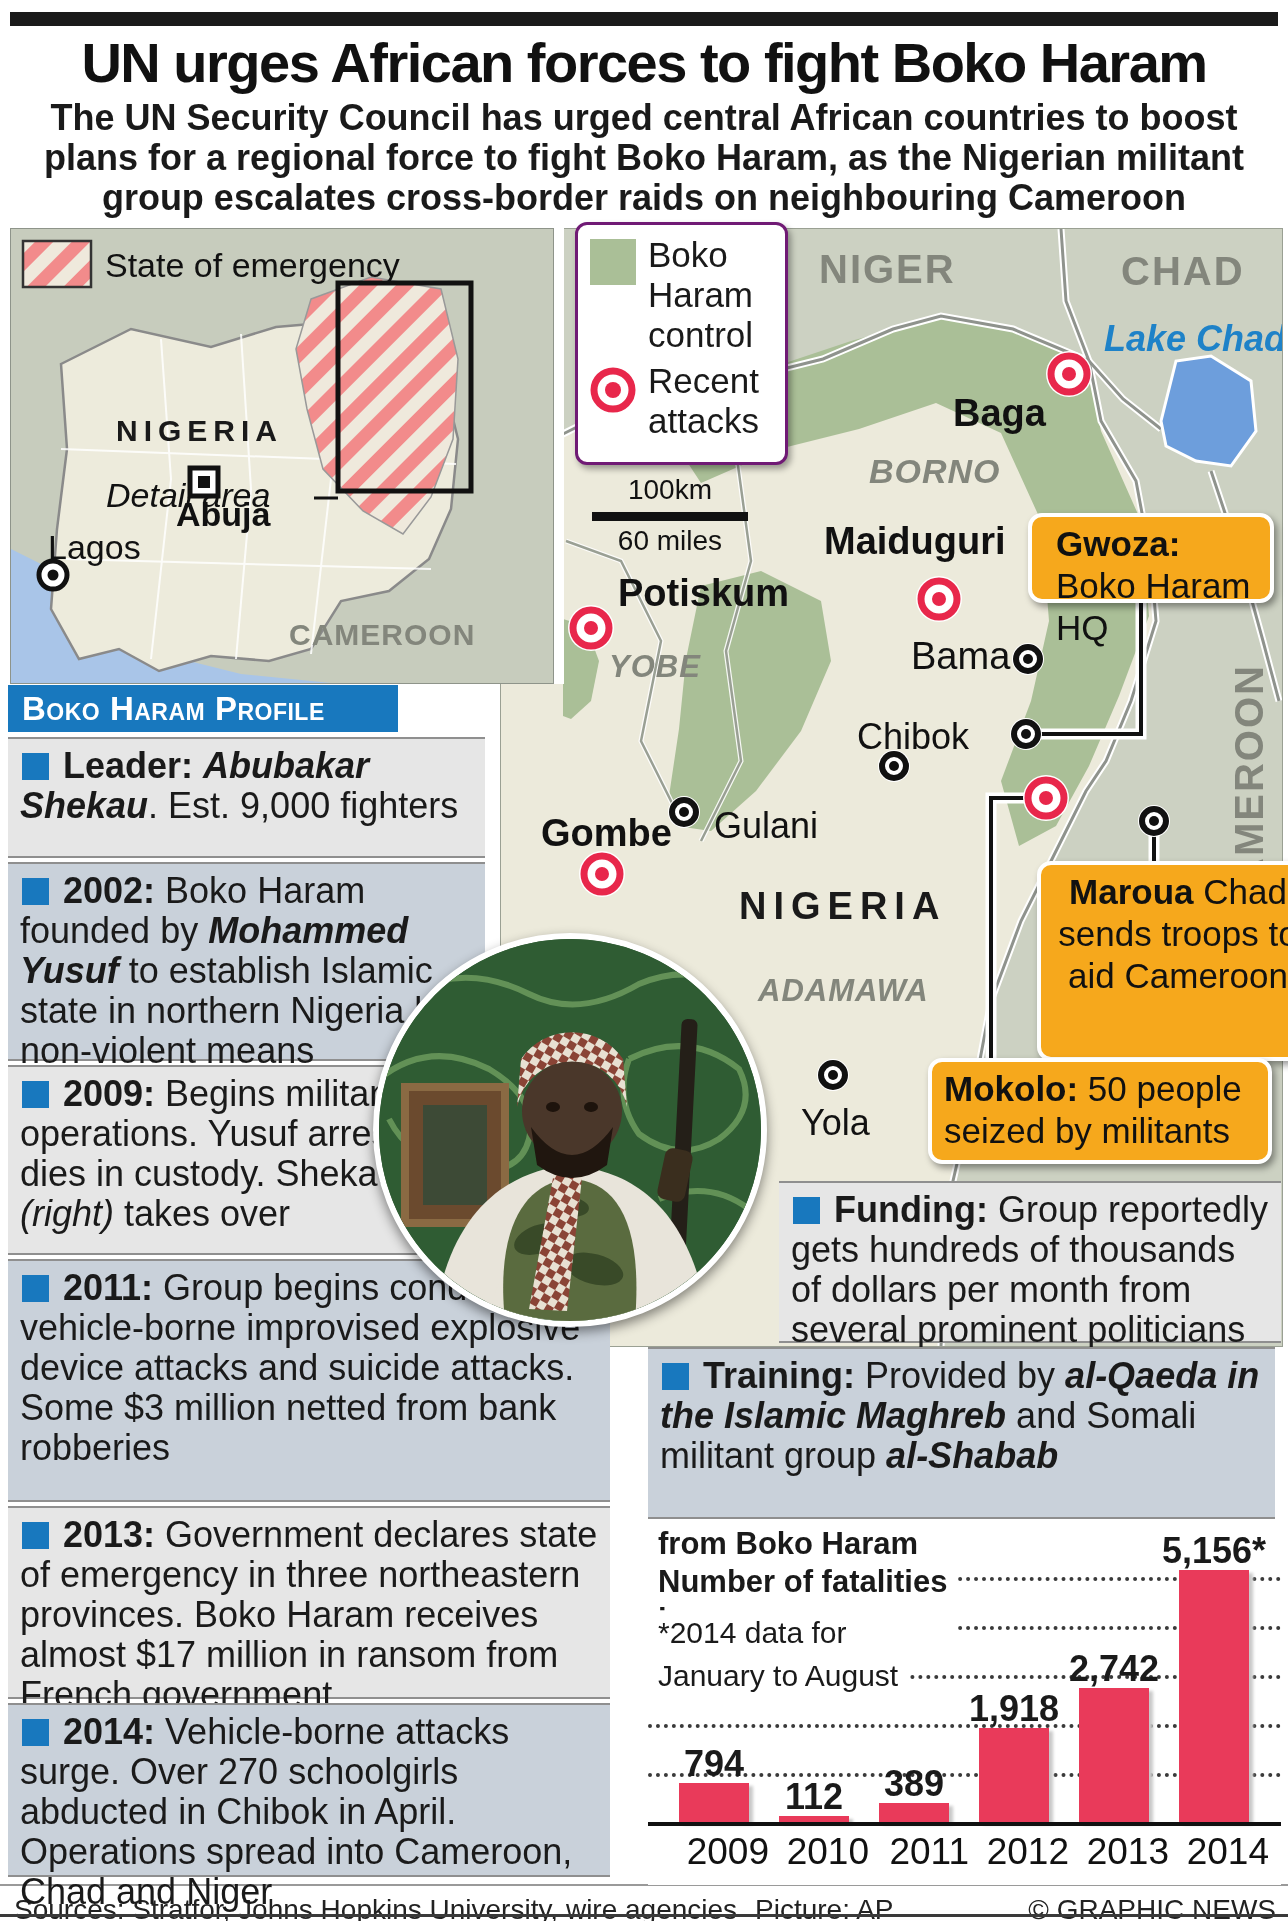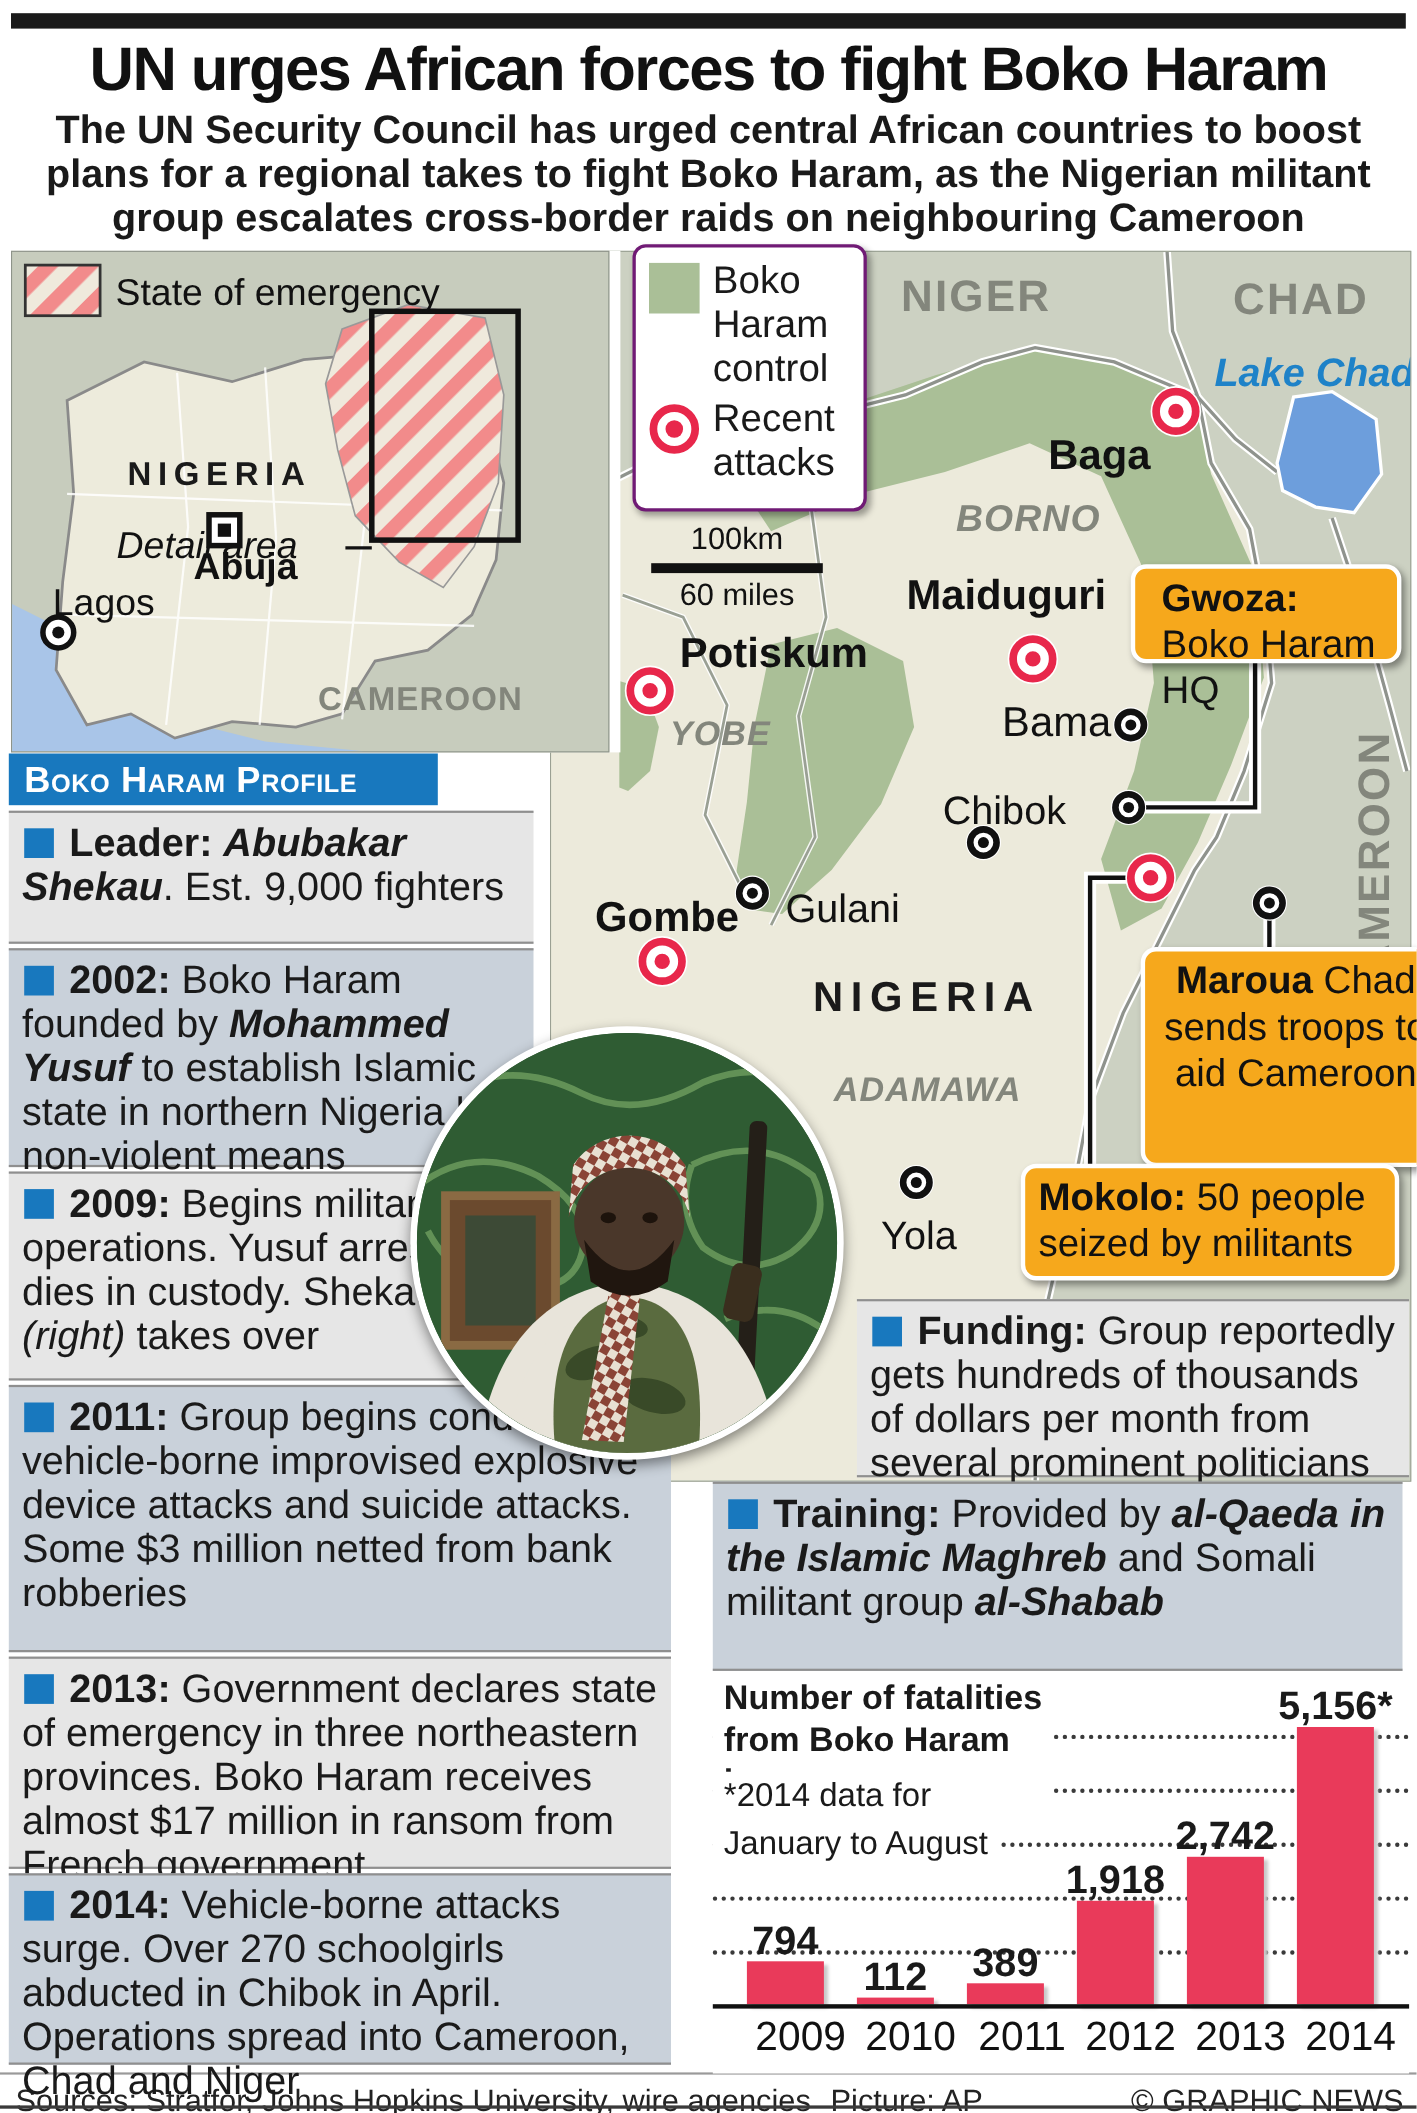"plans for a regional takes" div { text: takes -> force }
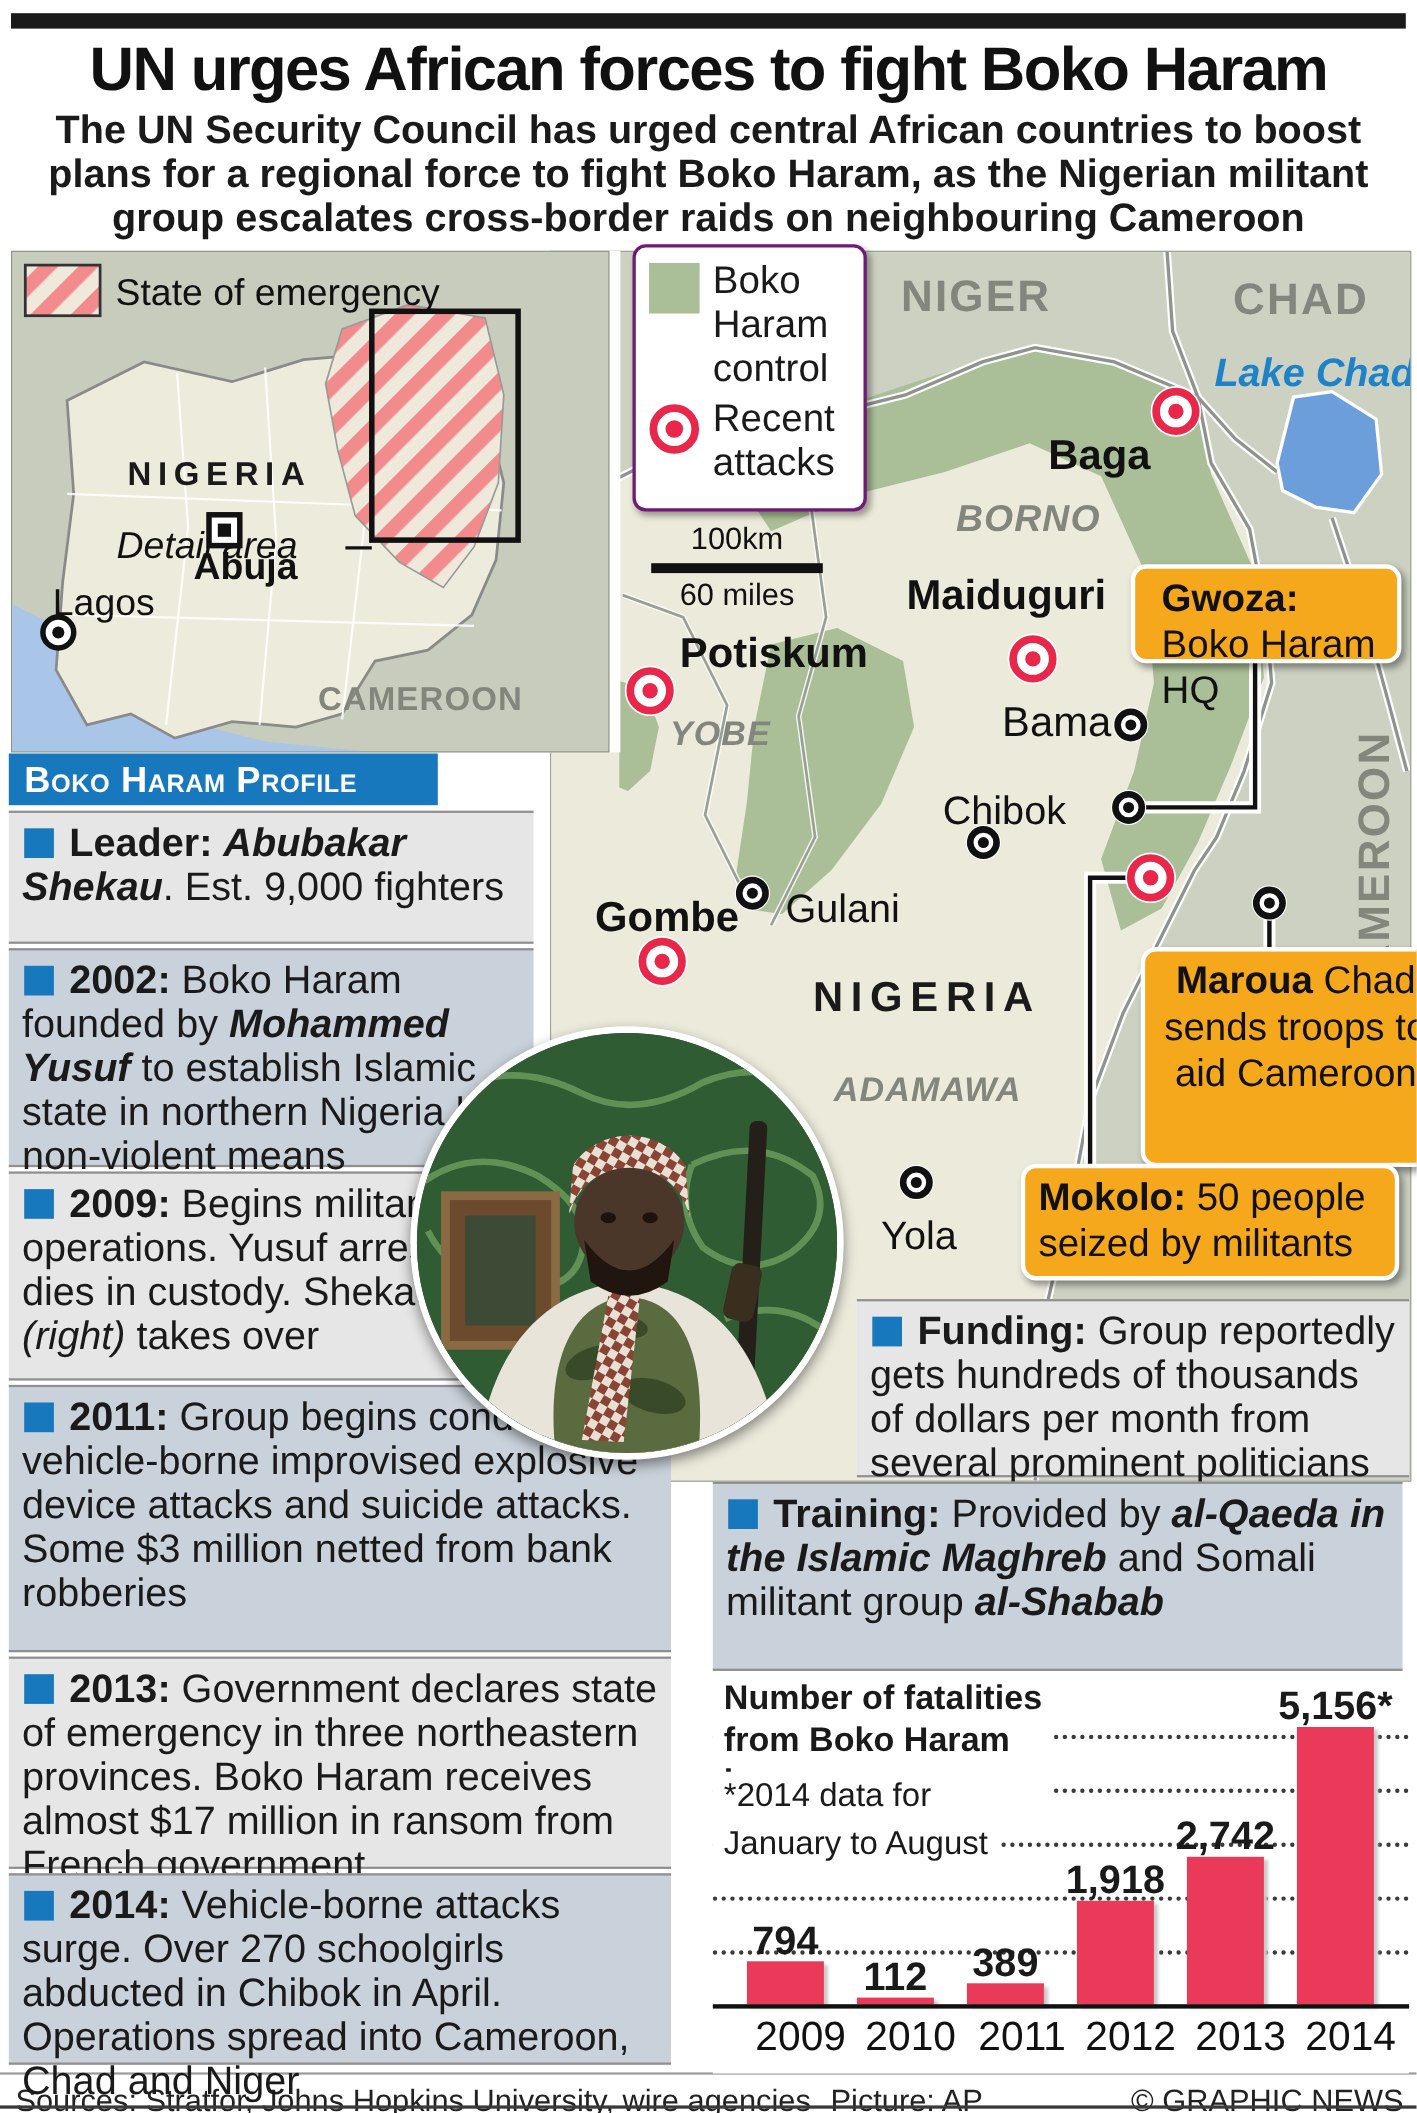"Number of fatalities" div { order: before "from Boko Haram" -> after "from Boko Haram" }
